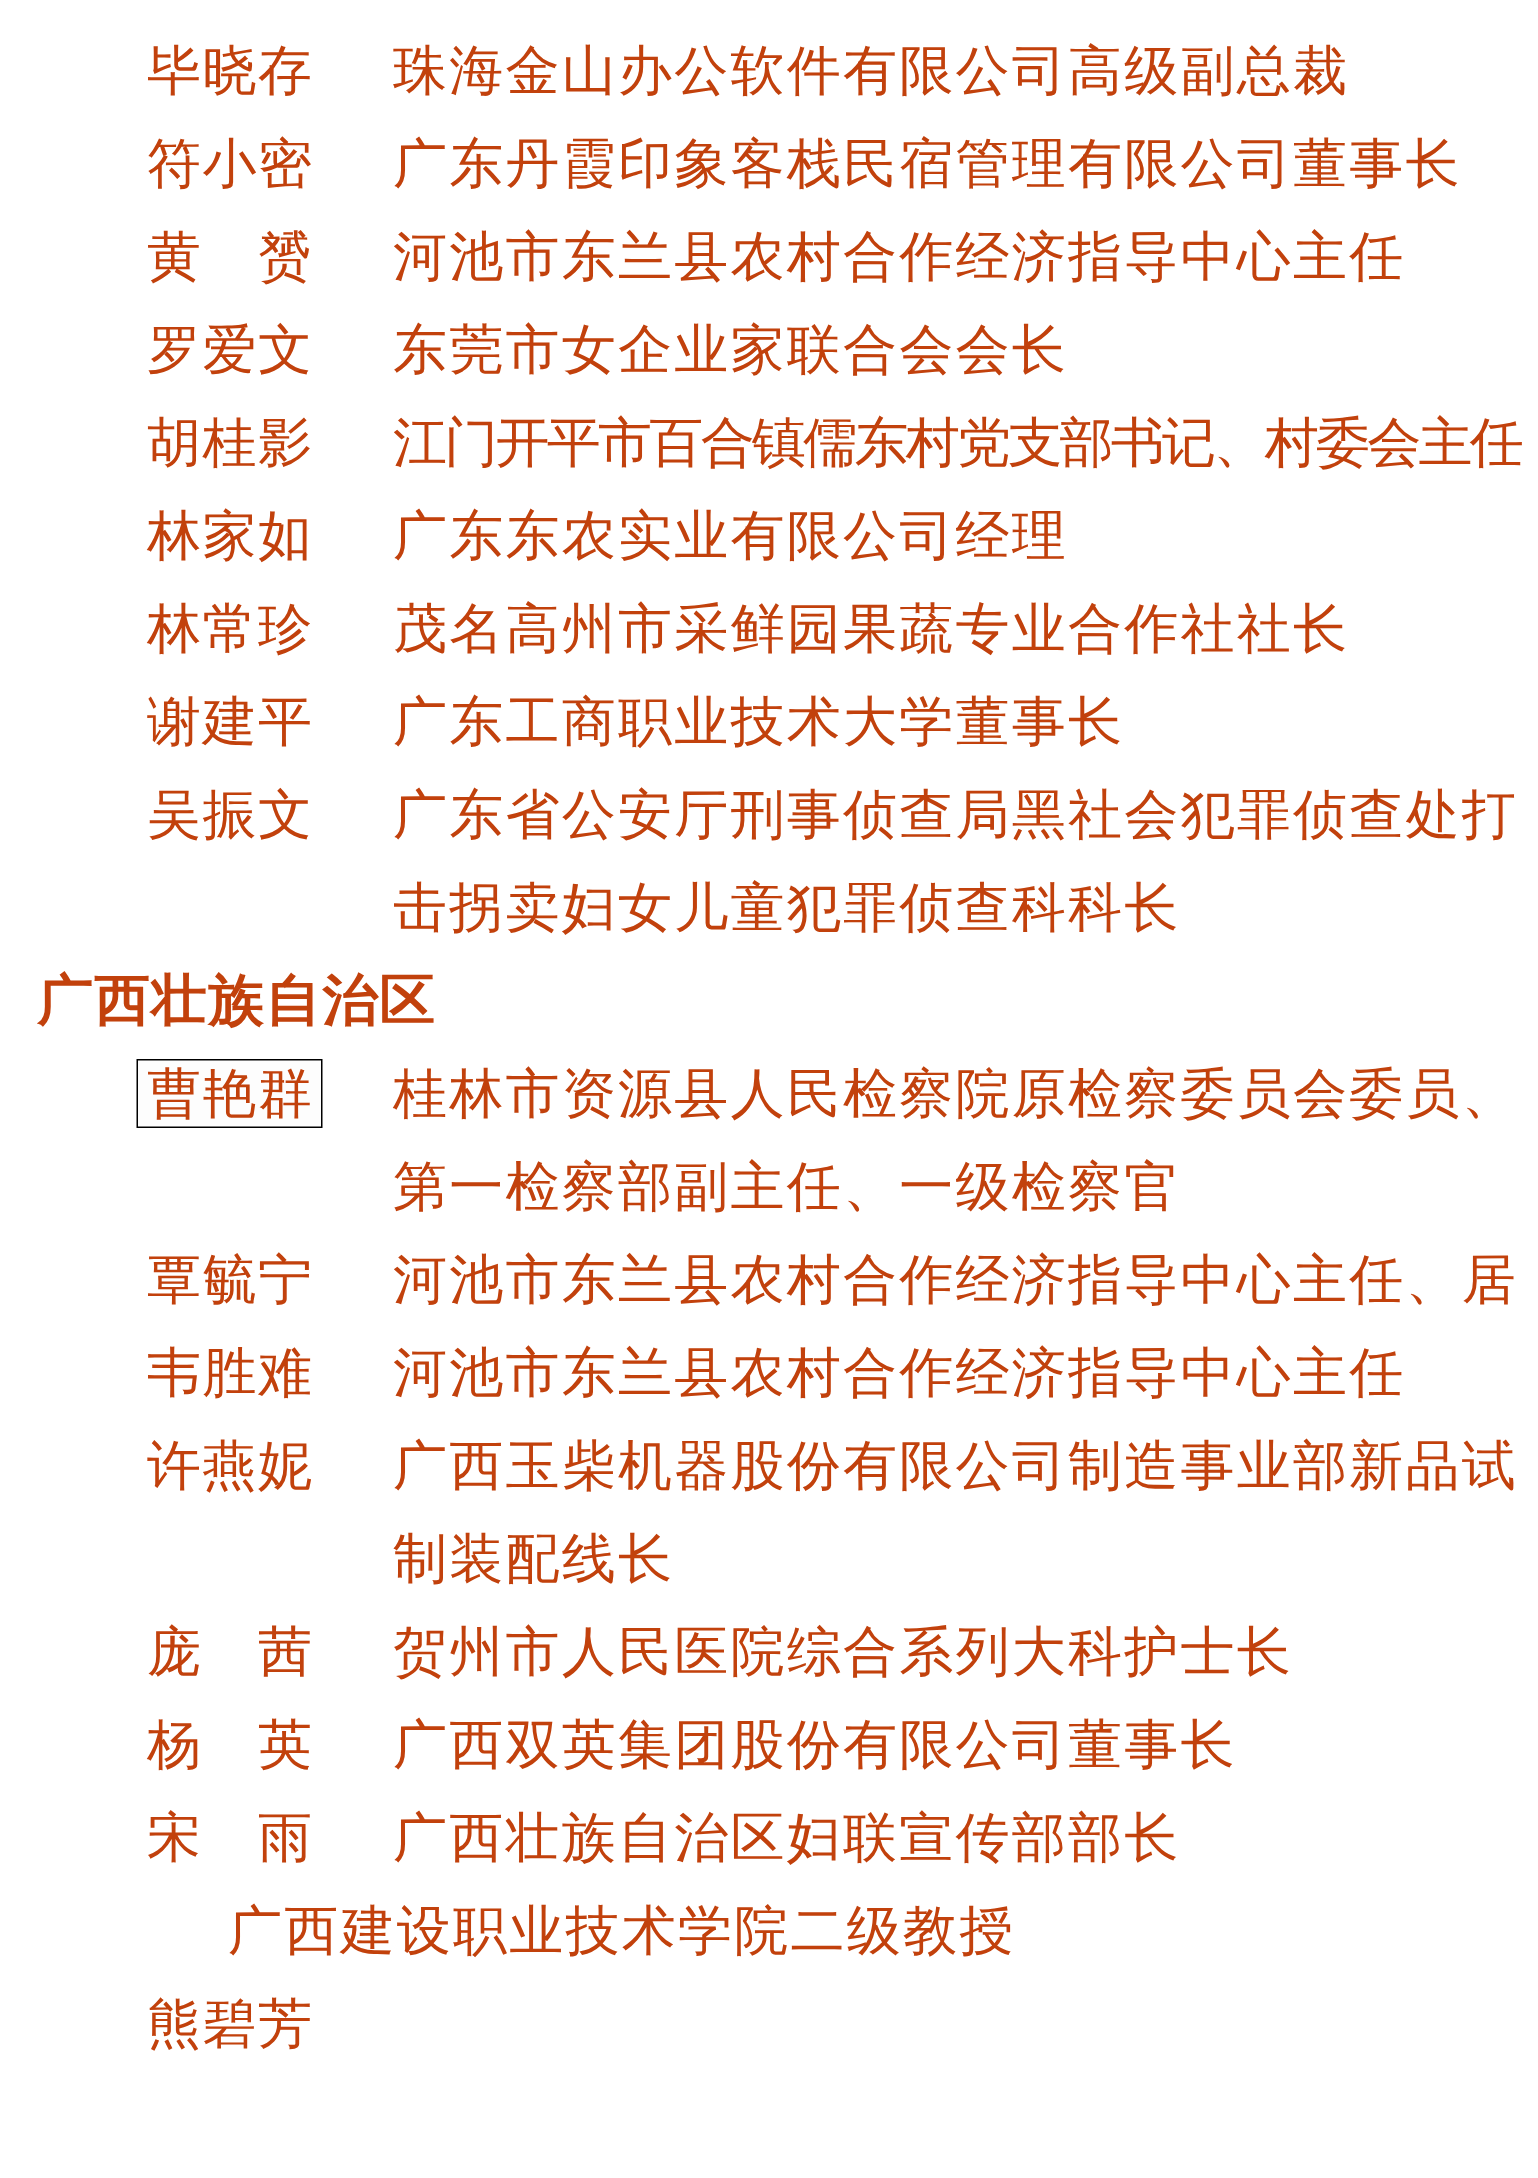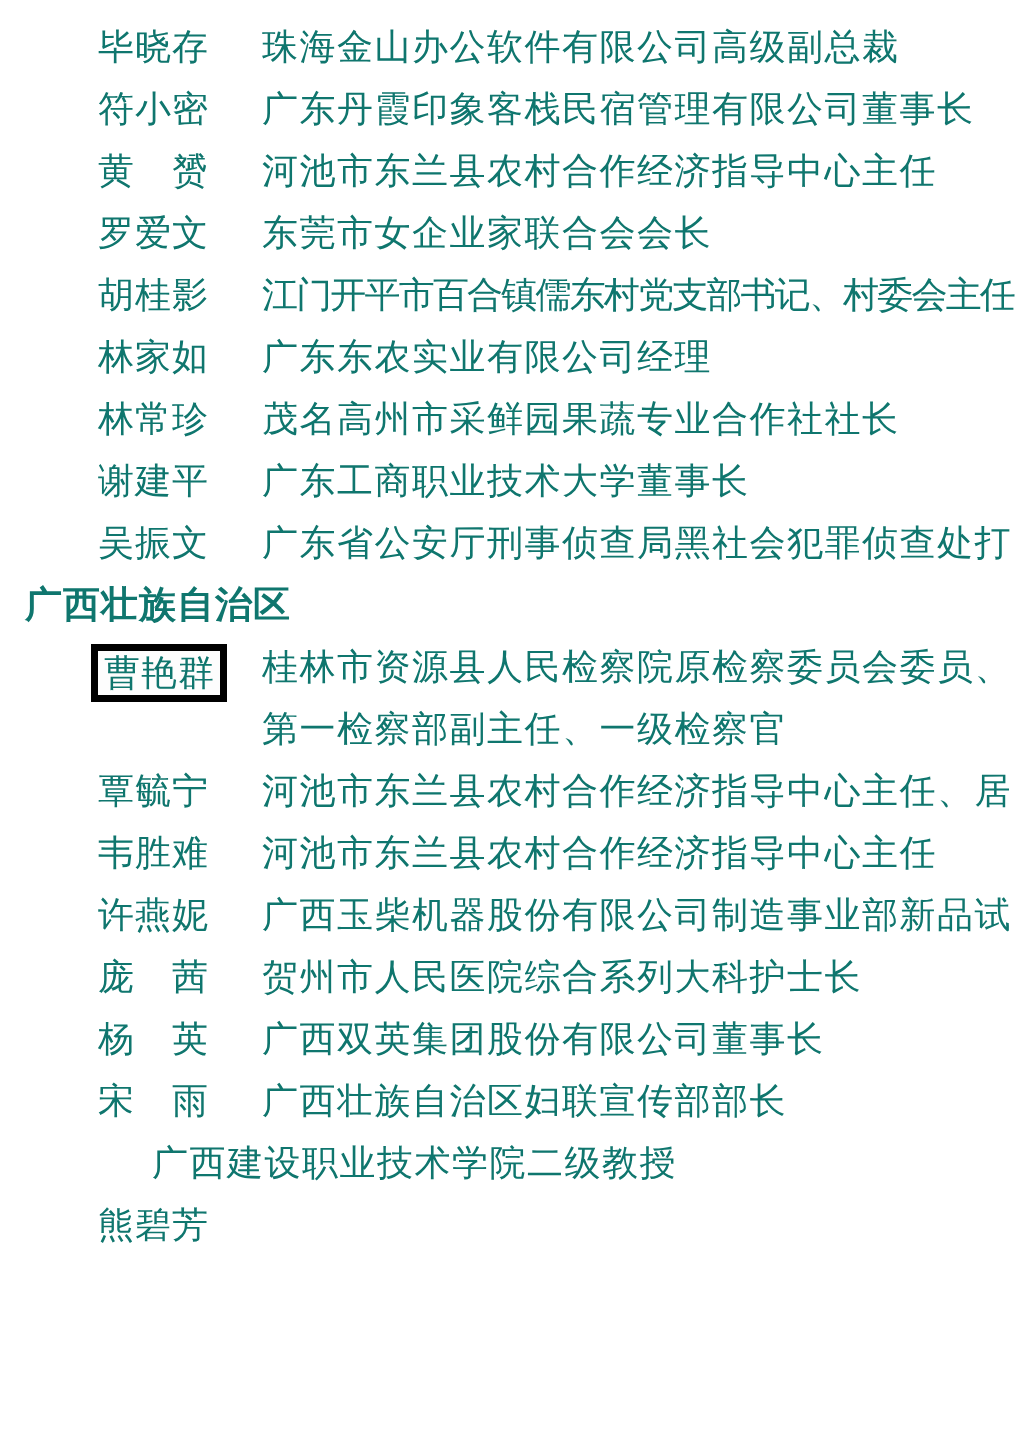"毕晓存" .page { color: #0f766e -> #c2410c }
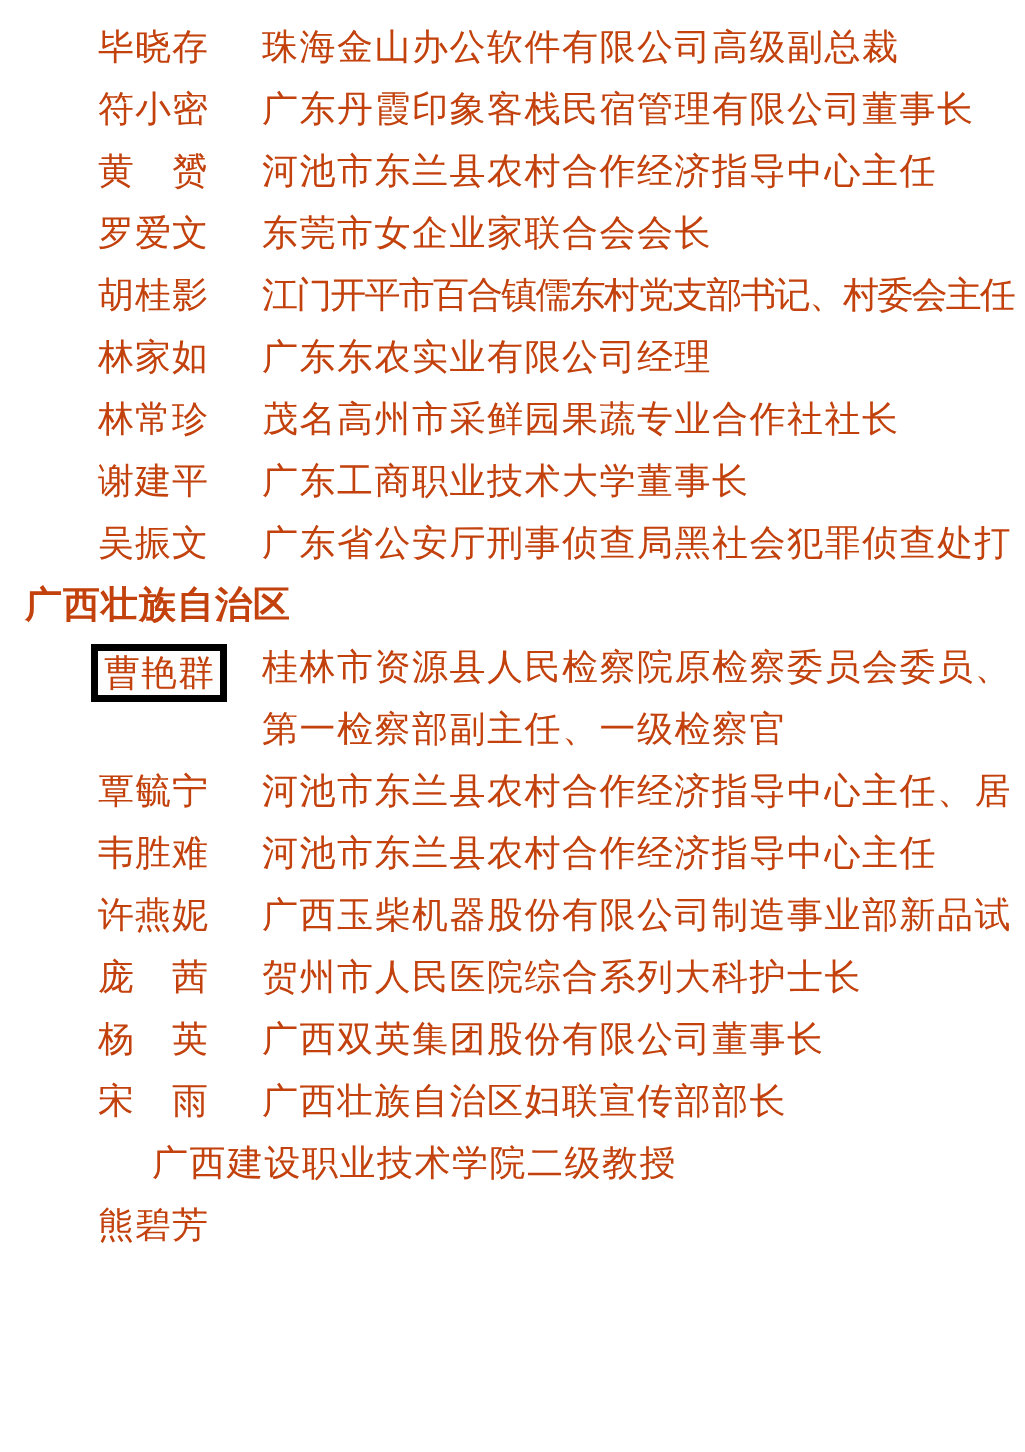"击拐卖妇女儿童犯罪侦查科科长" div.desc-line { html: none -> <div>击拐卖妇女儿童犯罪侦查科科长</div> }
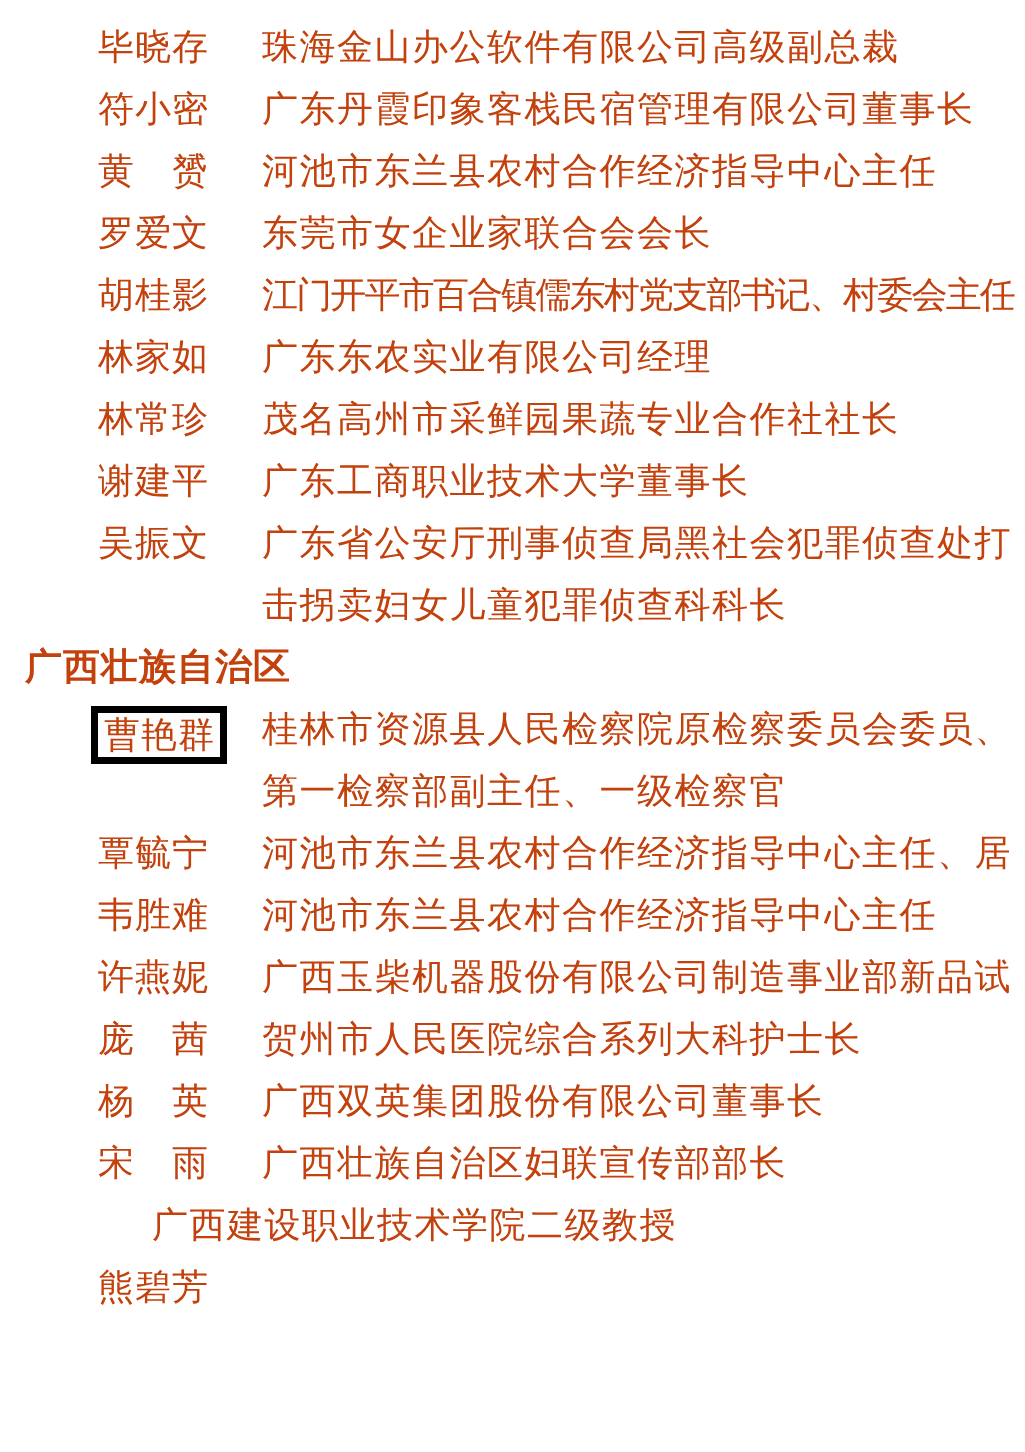"曹艳群" .person-name.boxed { border: 7px solid #000000 -> 1px solid #000000 }
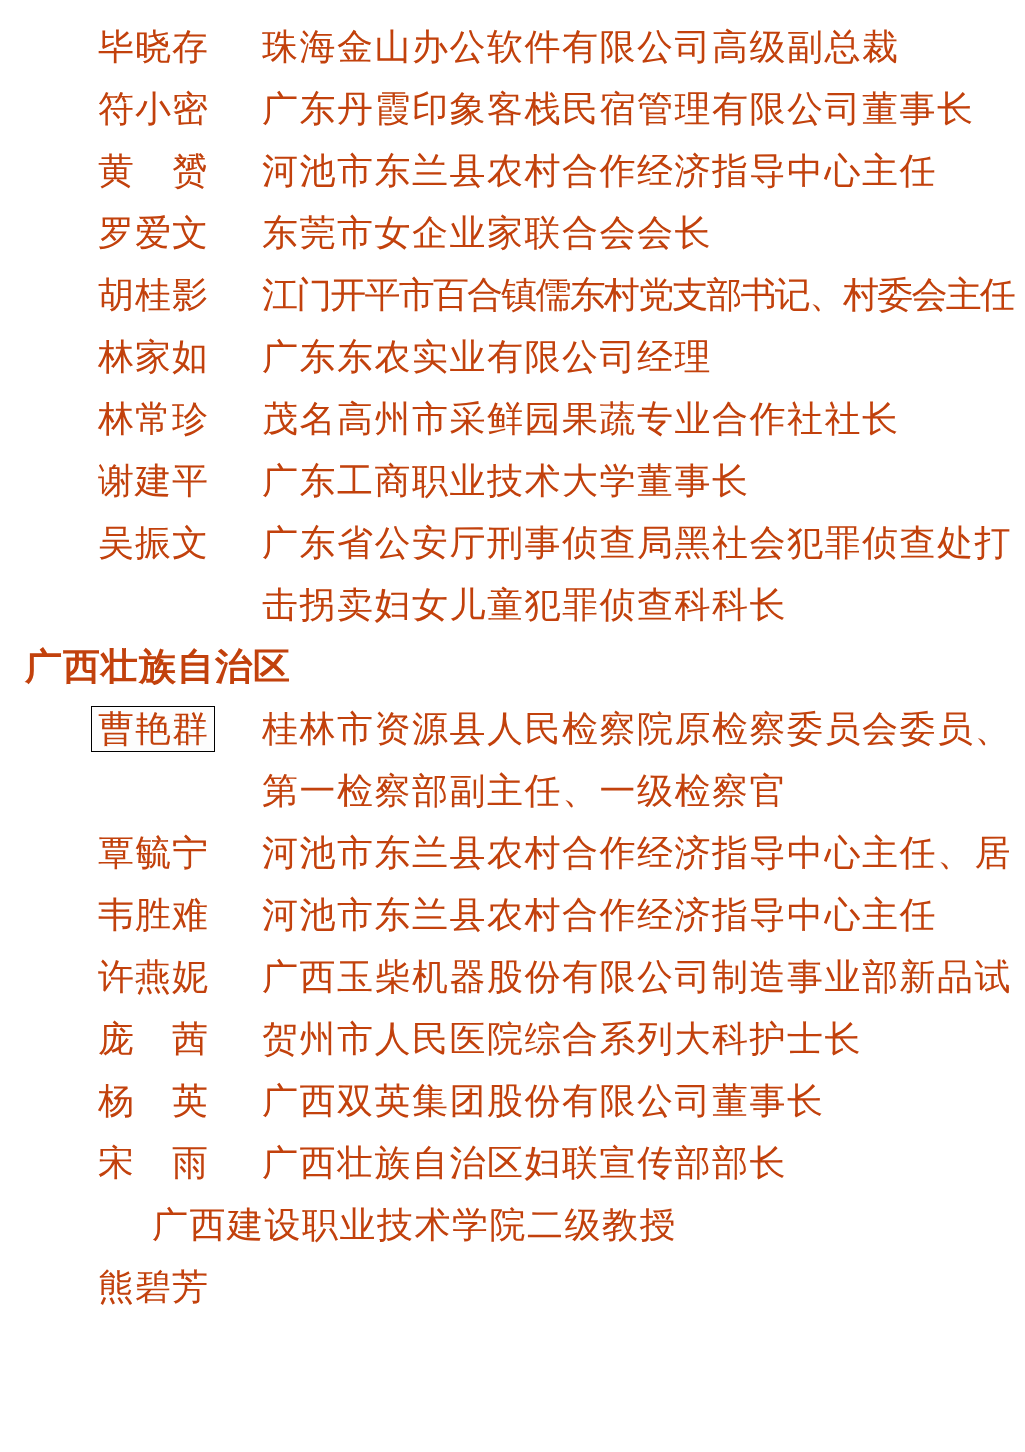"制装配线长" div.desc-line { html: none -> <div>制装配线长</div> }
